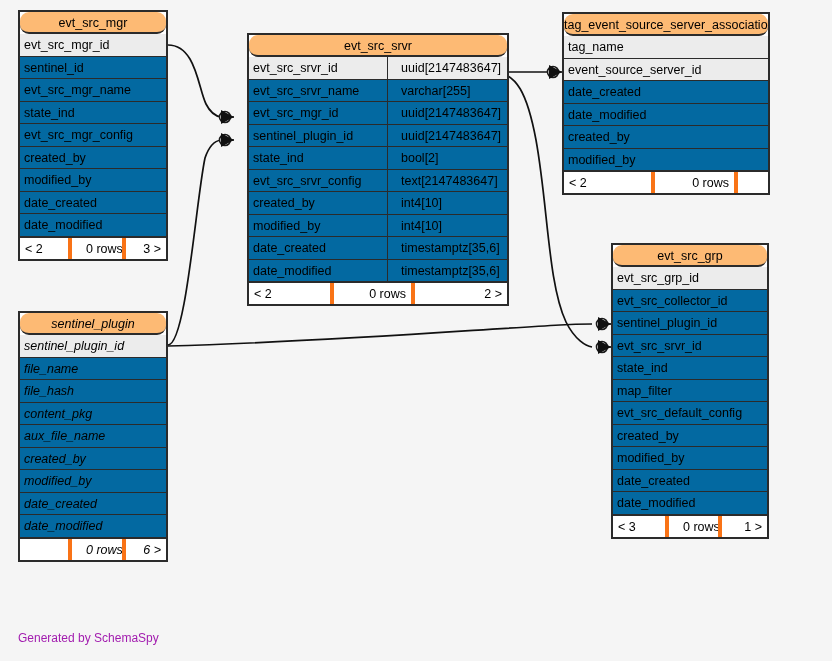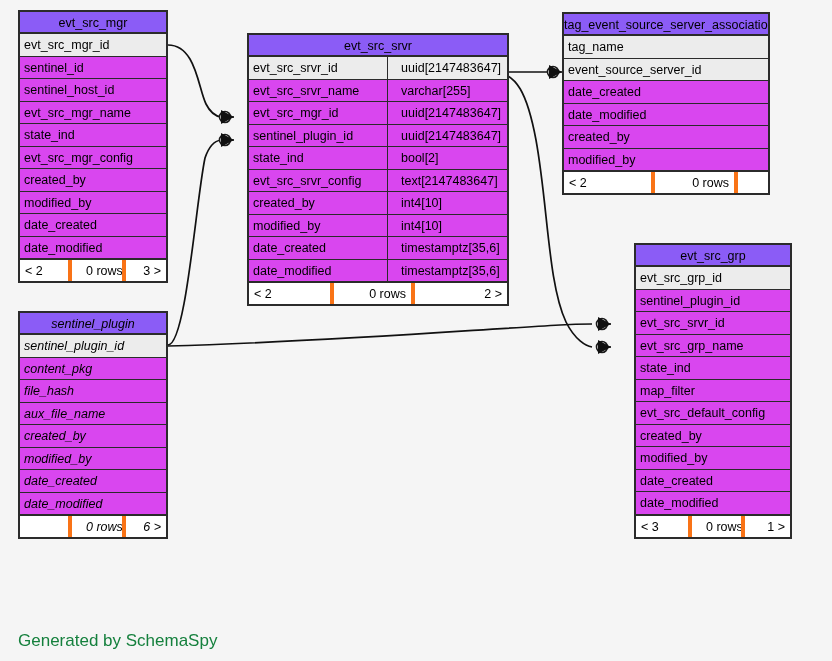"evt_src_mgr" .tbl-title { background: #8b5cf6 -> #fdba74; border-radius: none -> 9px }
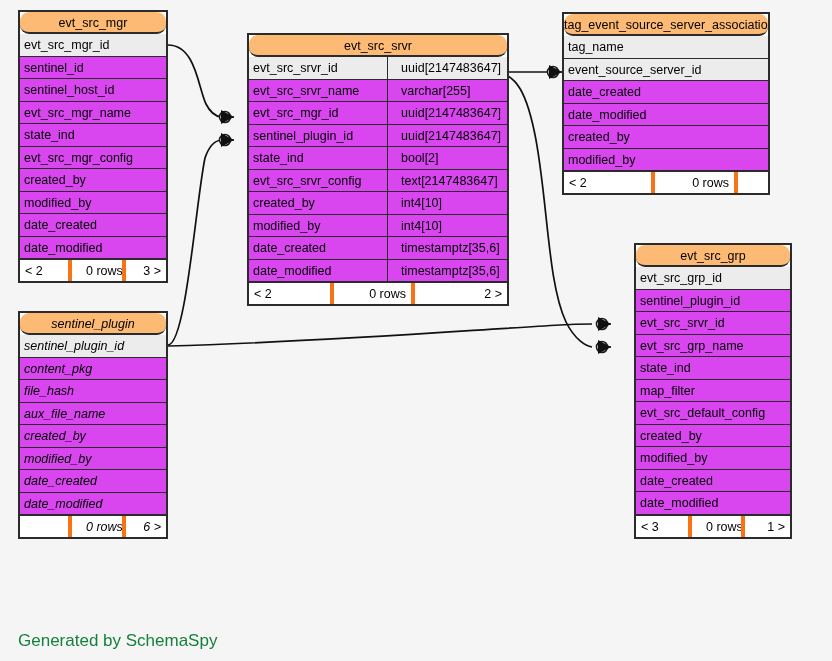"sentinel_id" .tbl-row { background: #d946ef -> #0369a1 }
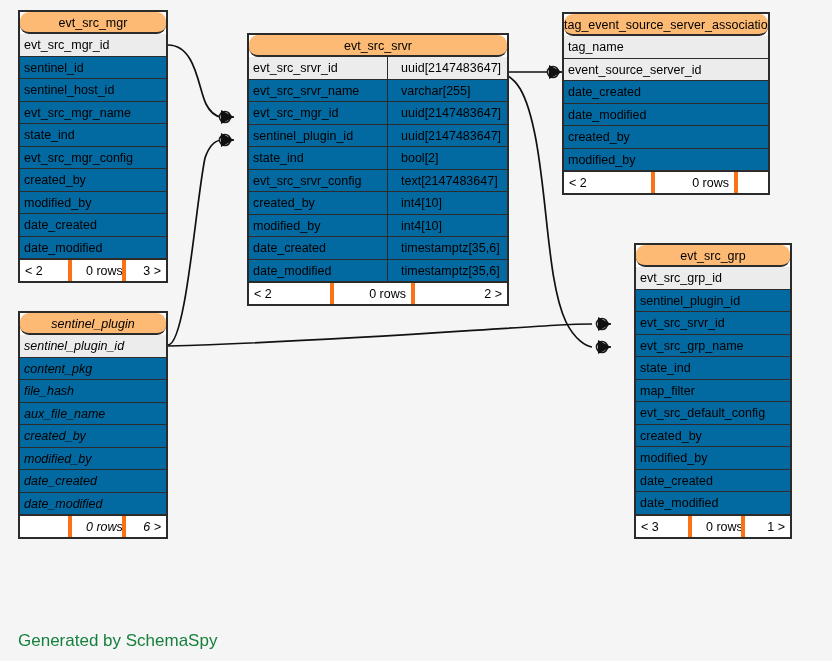"sentinel_host_id" div.tbl-row { html: <div> <span>sentinel_host_id</span> </div> -> none }
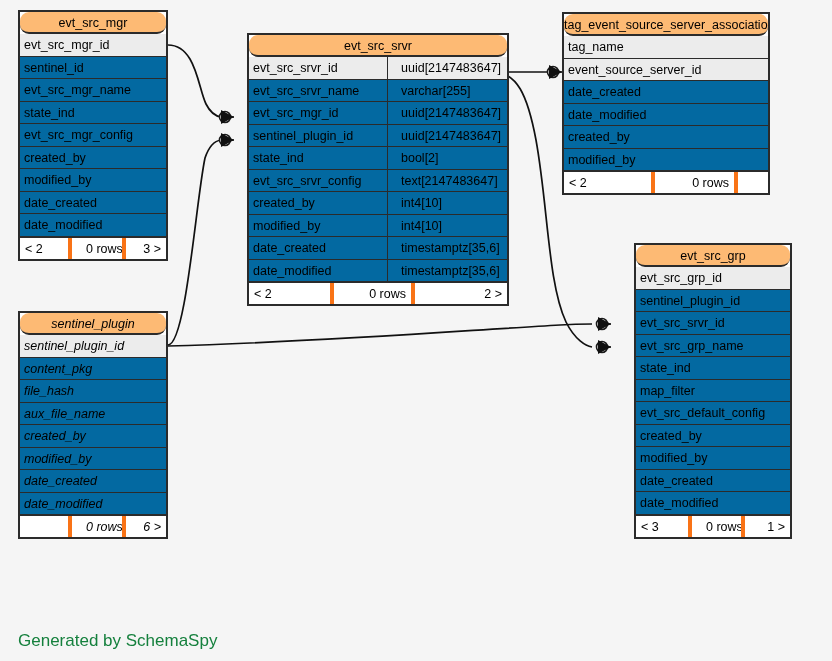"evt_src_grp" #tbl-evt_src_grp { margin-left: 23px -> none }
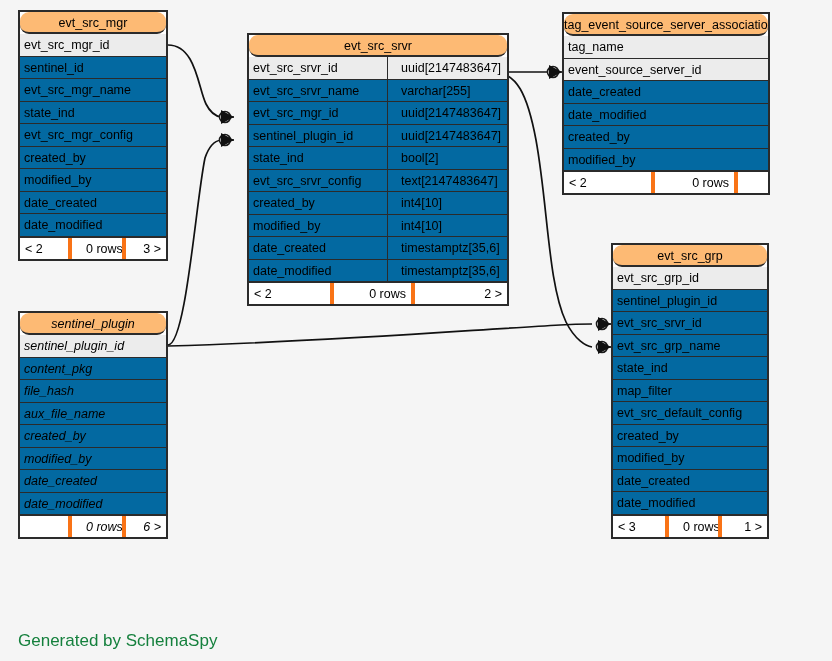"evt_src_collector_id" div.tbl-row { html: none -> <div> <span>evt_src_collector_id</span> </div> }
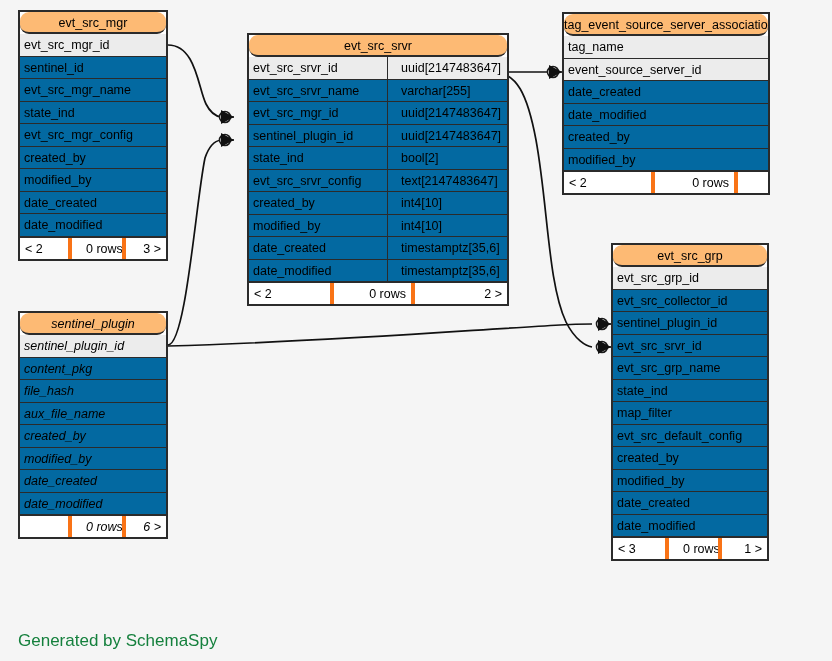"file_name" div.tbl-row { html: none -> <div> <span>file_name</span> </div> }
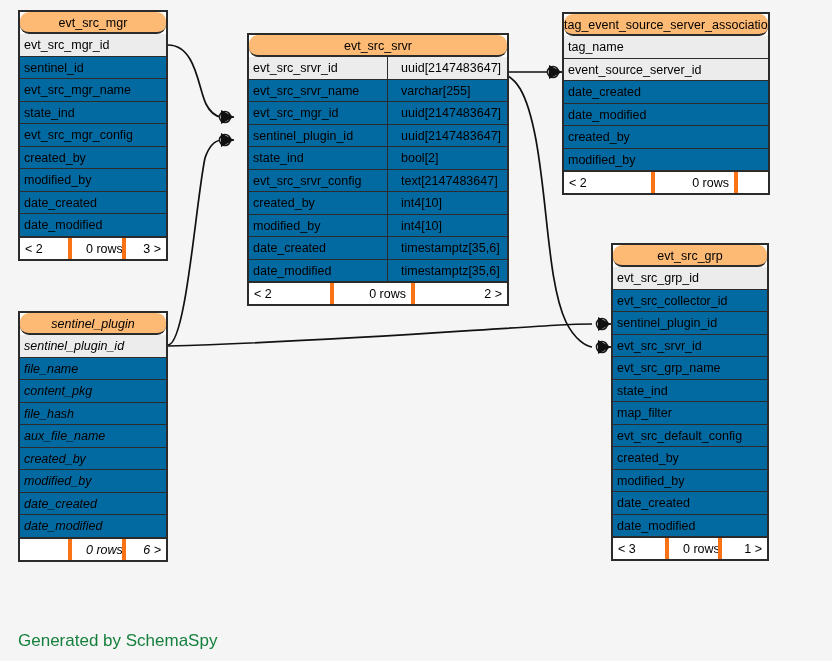"evt_src_grp_name" div.tbl-row { html: <div> <span>evt_src_grp_name</span> </div> -> none }
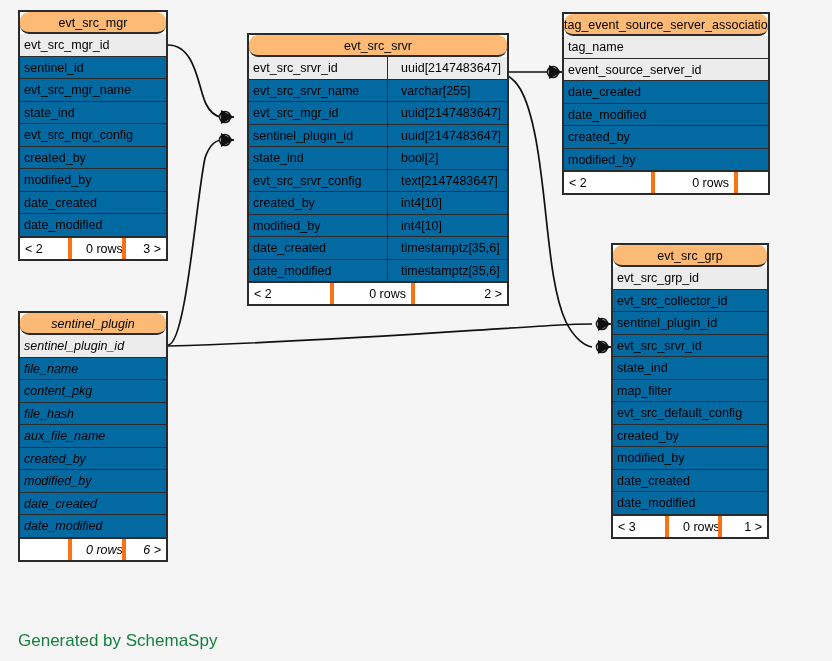"content_pkg" div.tbl-row { order: before "file_hash" -> after "file_hash" }
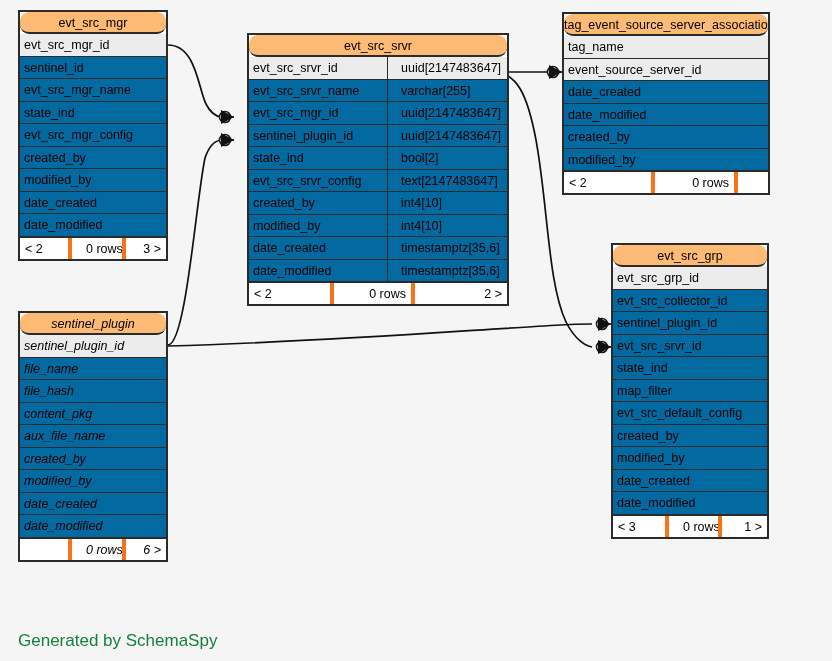"Generated by SchemaSpy" .footer-note { color: #15803d -> #a21caf; font-size: 17px -> 12px }
